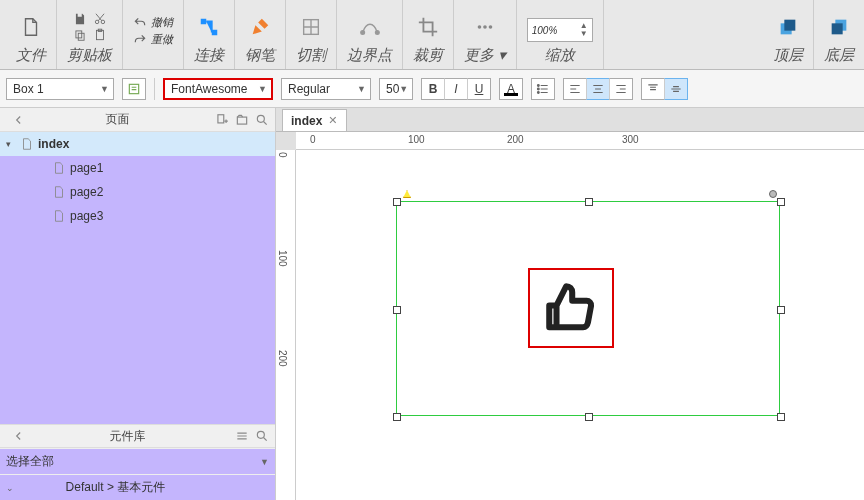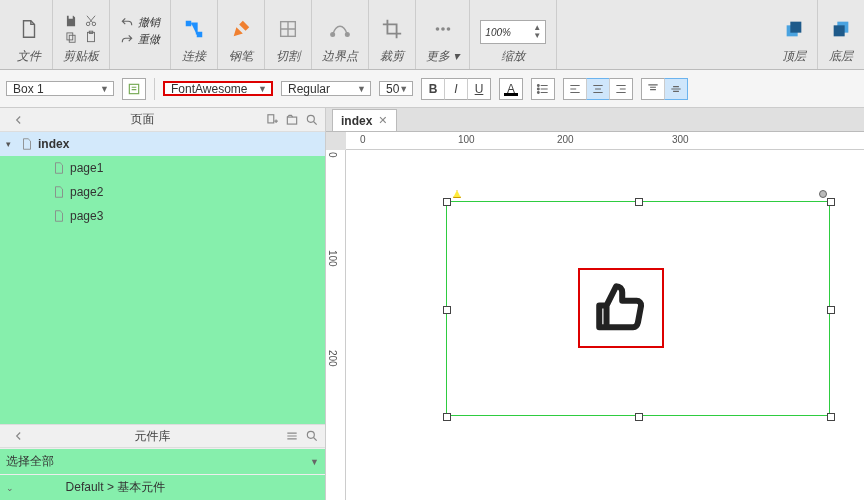"文件" .tgroup .label { font-size: 12px -> 15px }
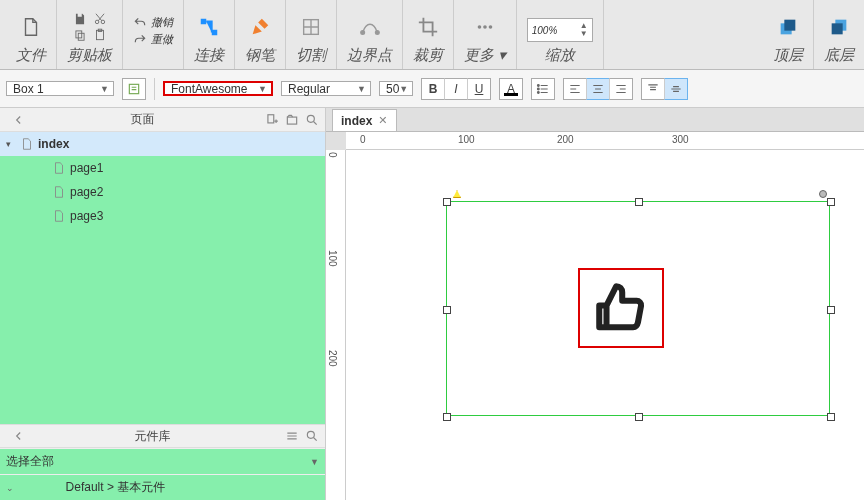"Box 1" .select-box { height: 15px -> 22px }
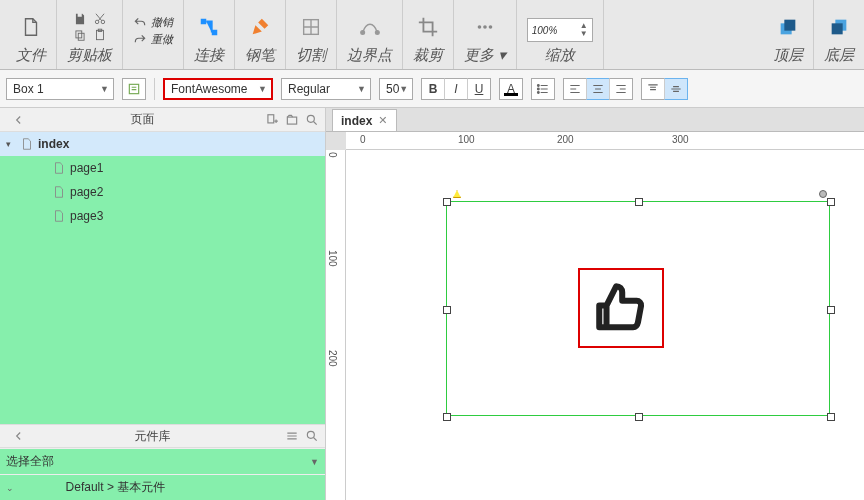"页面" .sidebar { background: #86efac -> #c4b5fd; width: 326px -> 276px }
